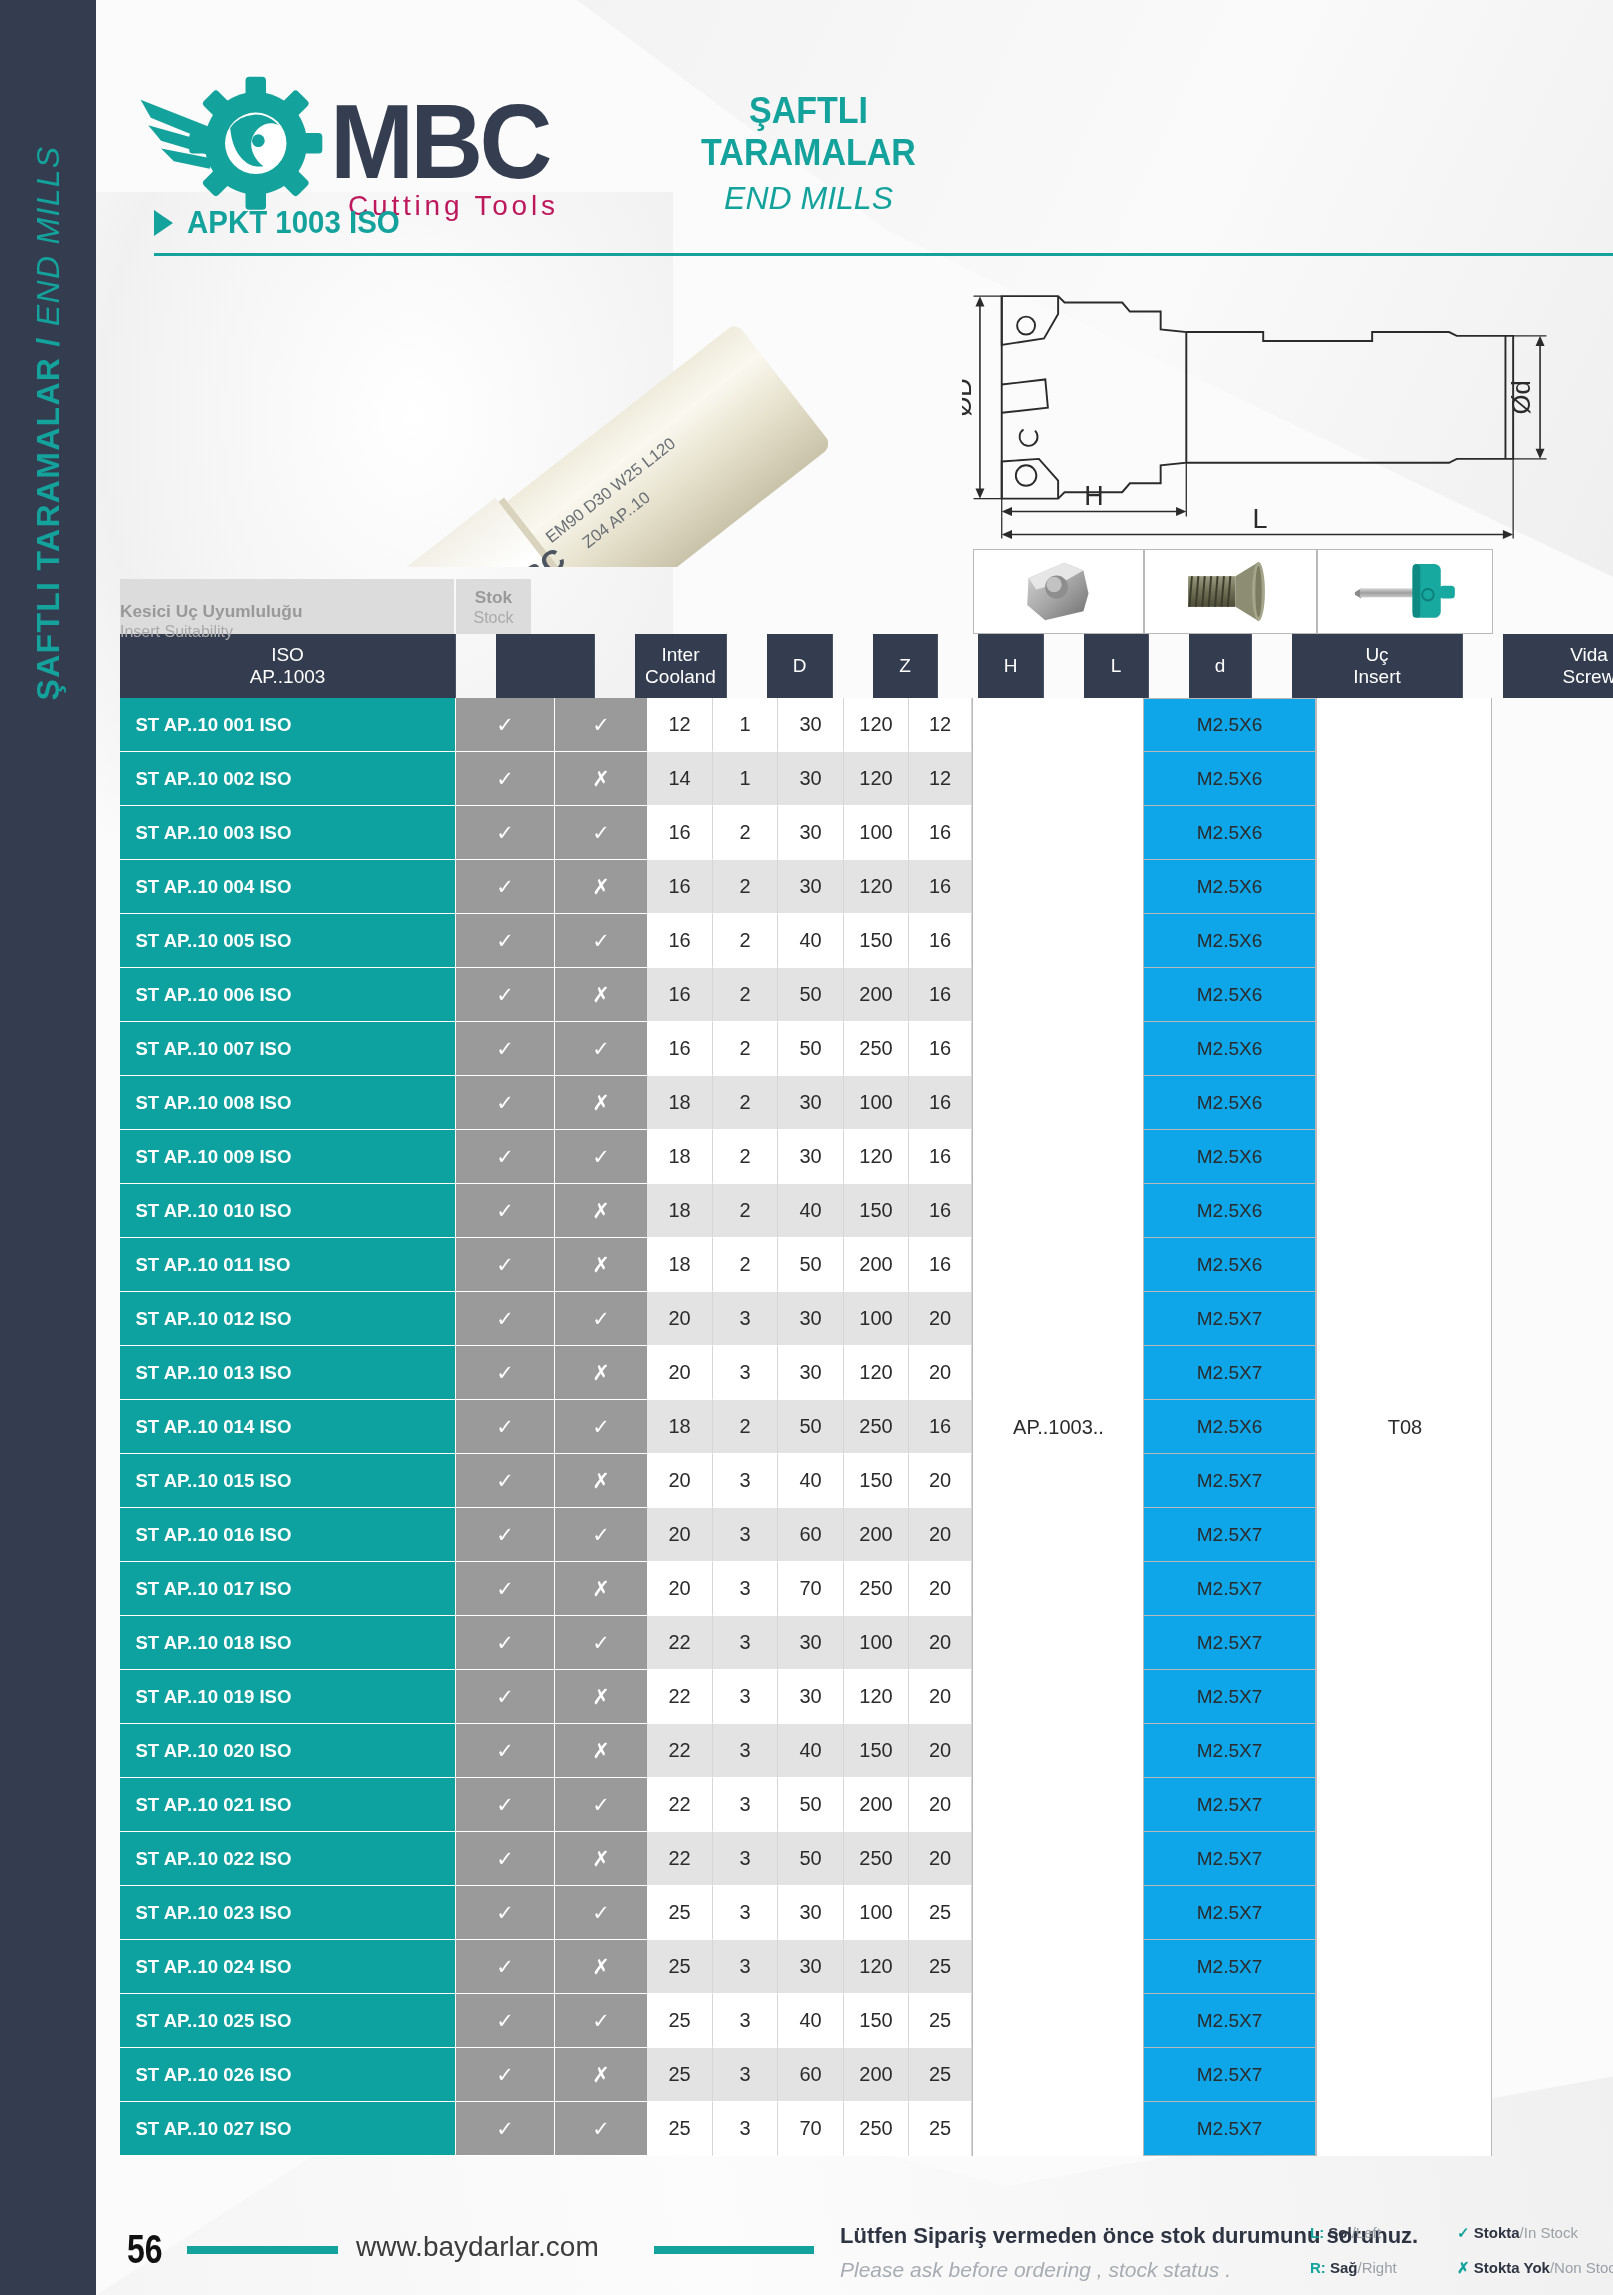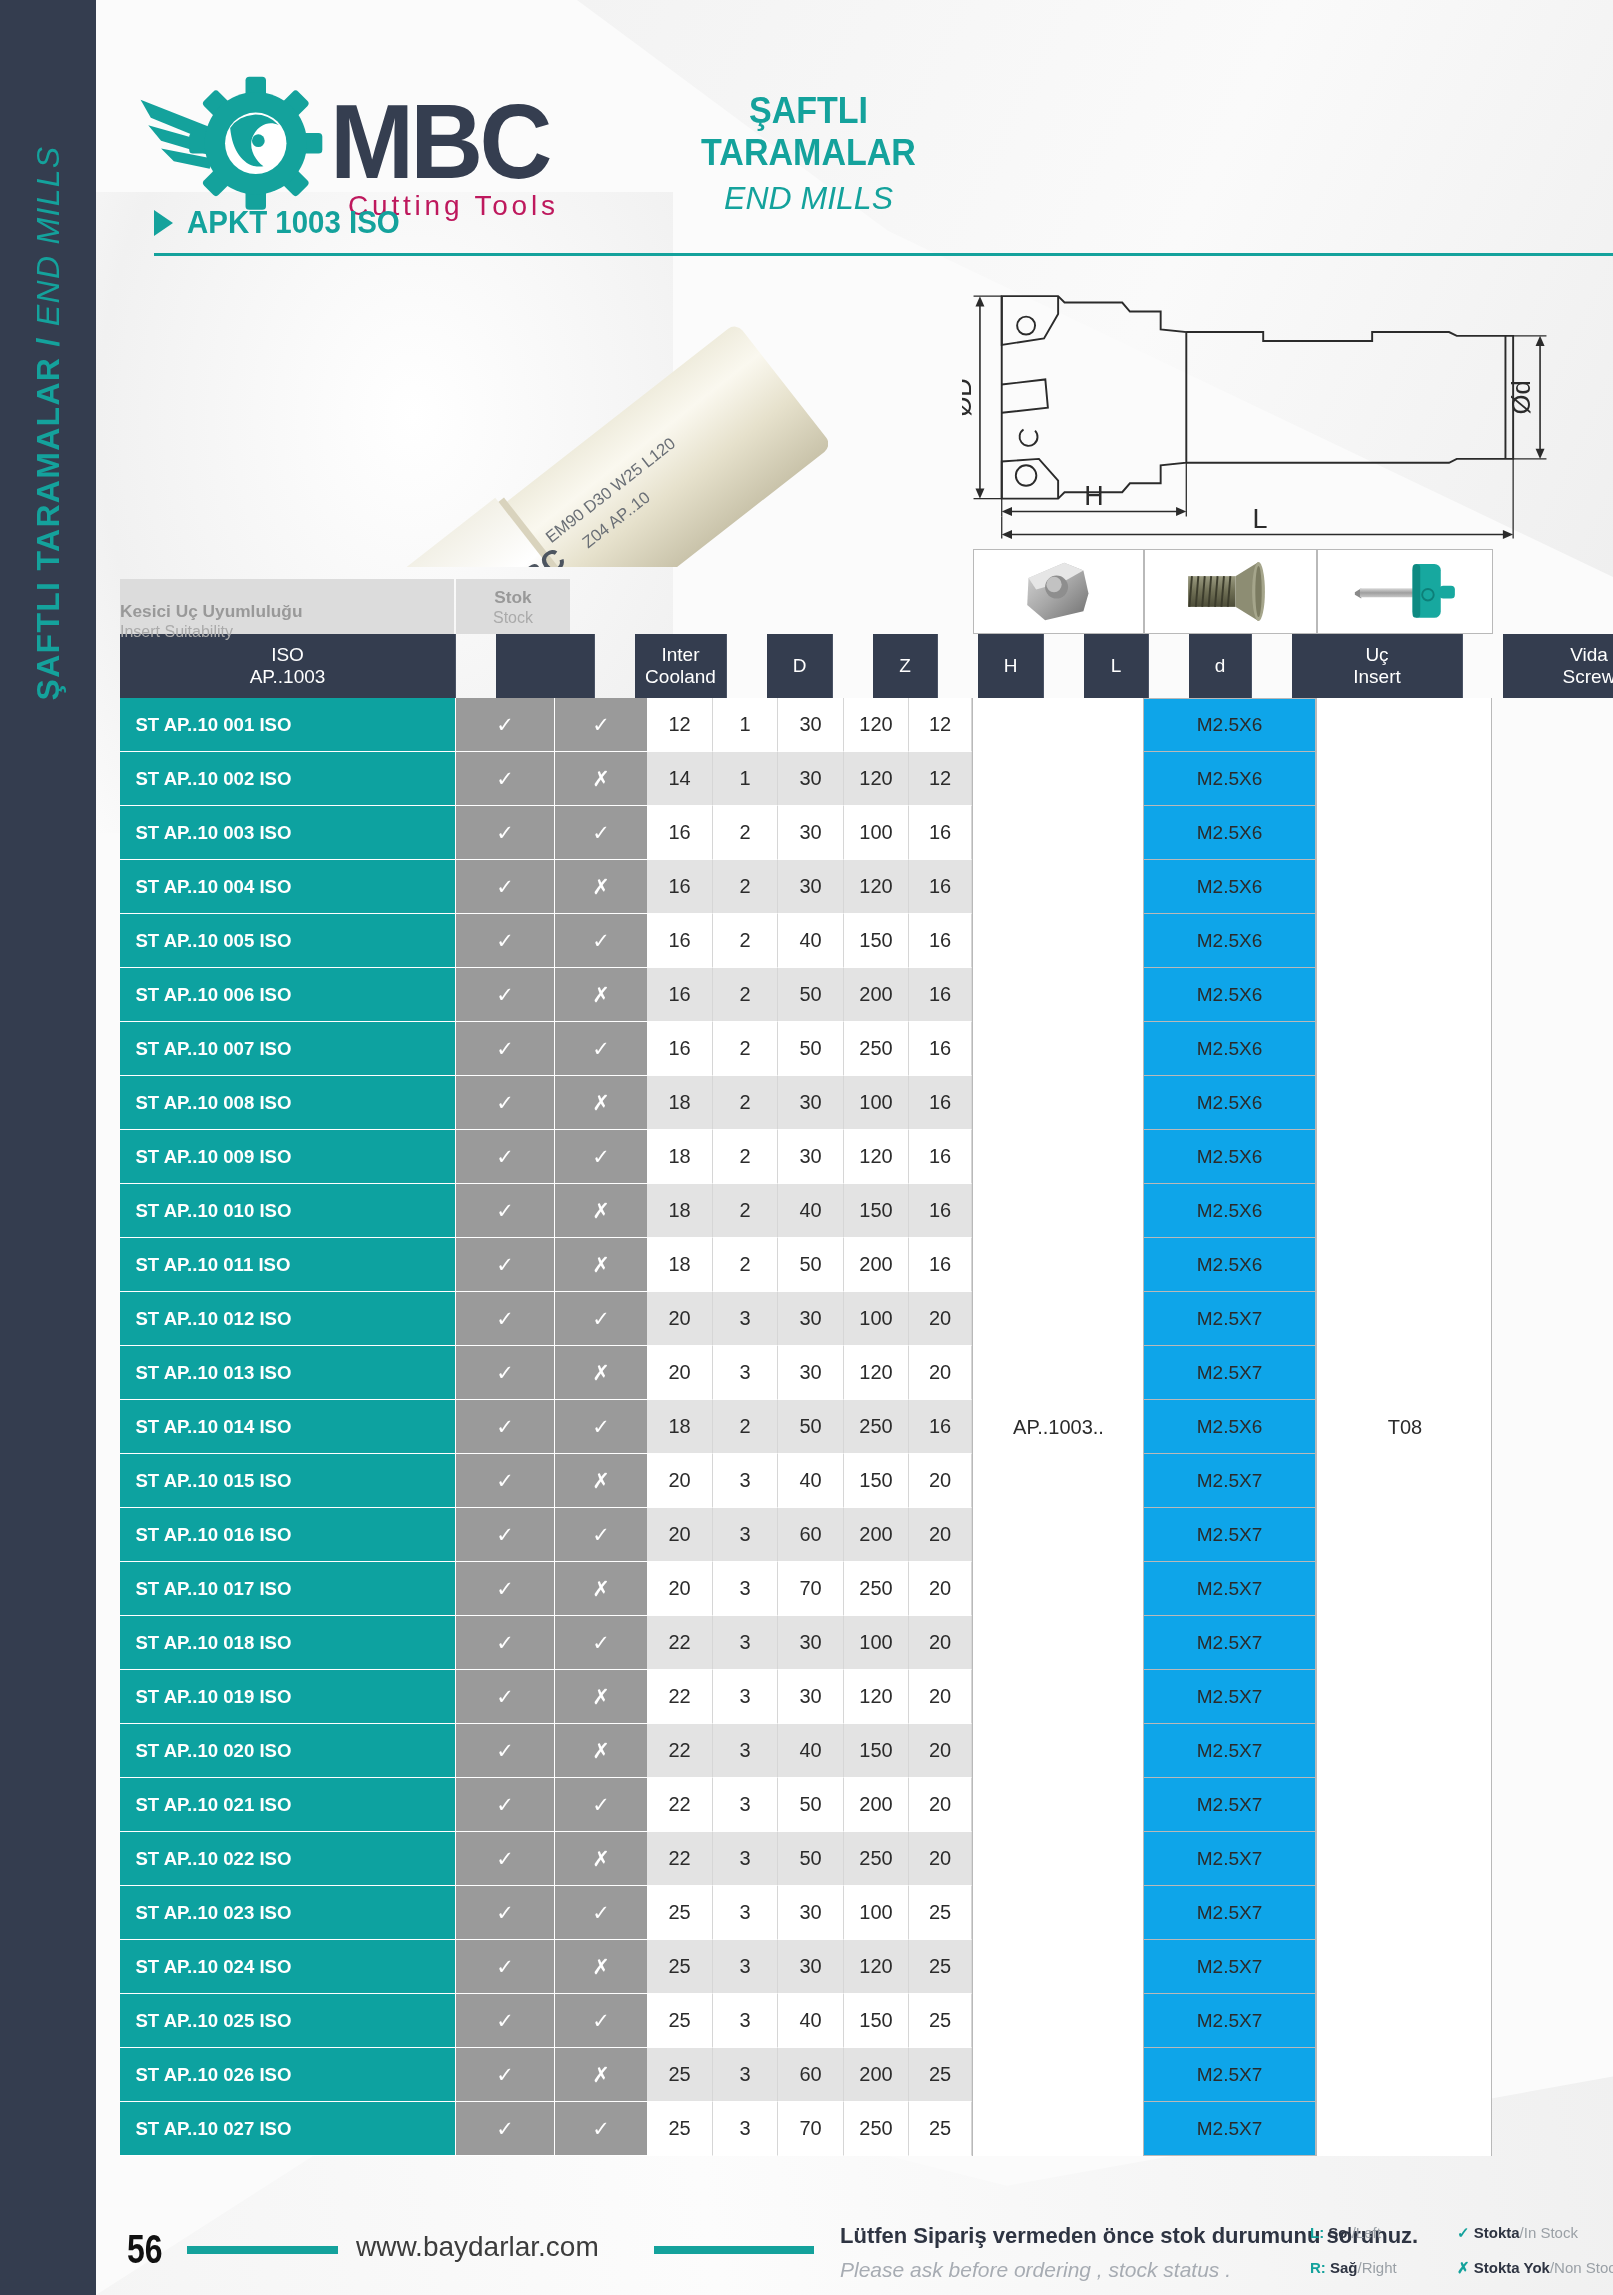"Stok" .stok-box { width: 114px -> 75px }
